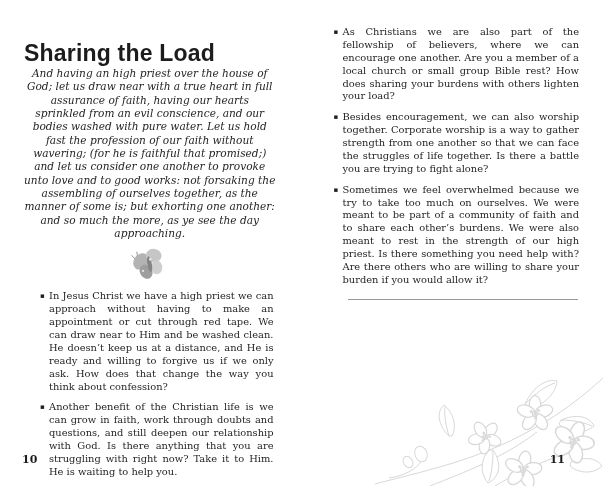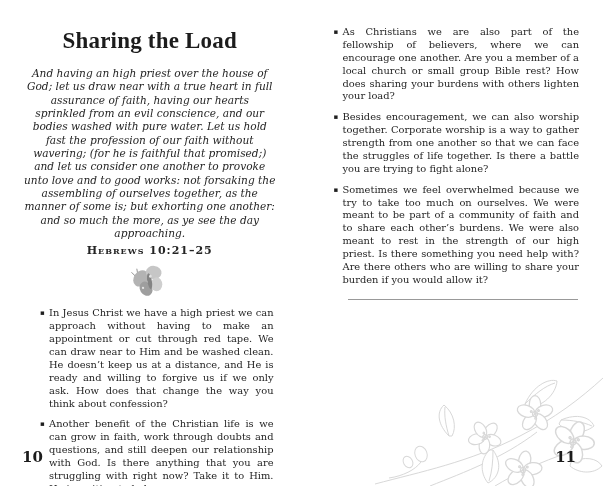"Sharing the Load" .title { font-family: Liberation Serif, serif -> Liberation Sans, sans-serif; margin-top: 12px -> 24px; text-align: center -> left }
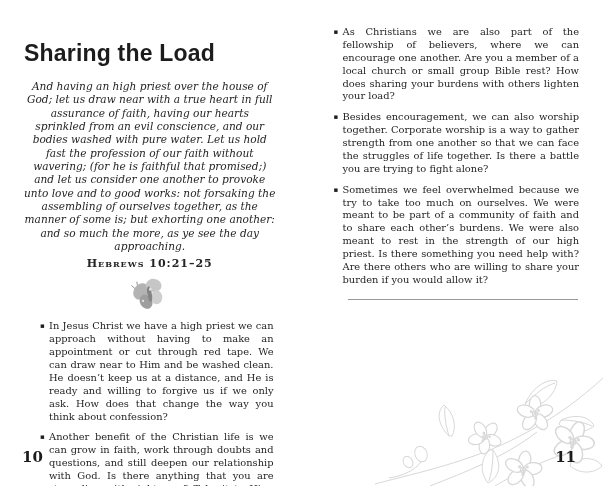"And having an high priest" .scripture { margin-top: 13px -> none }
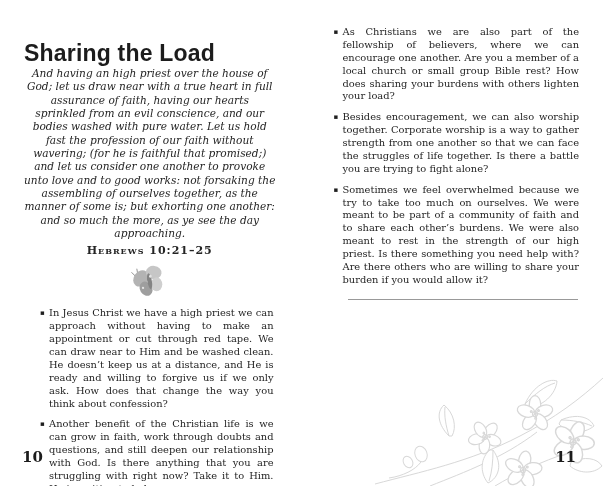"Hebrews 10:21–25" div.reference { html: <div>Hebrews 10:21–25</div> -> none }
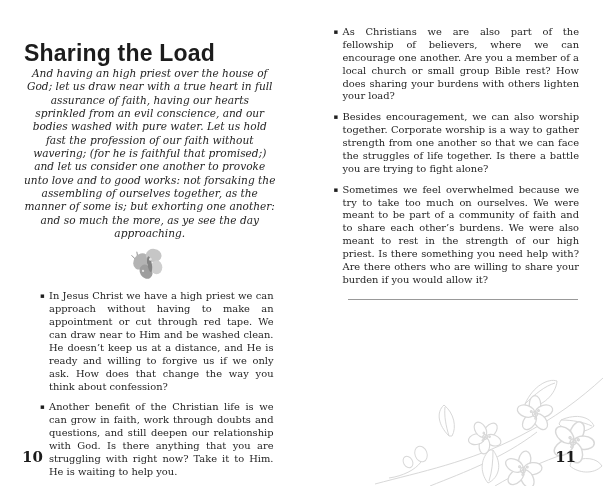"10" .pagenum { font-size: 15px -> 11px }
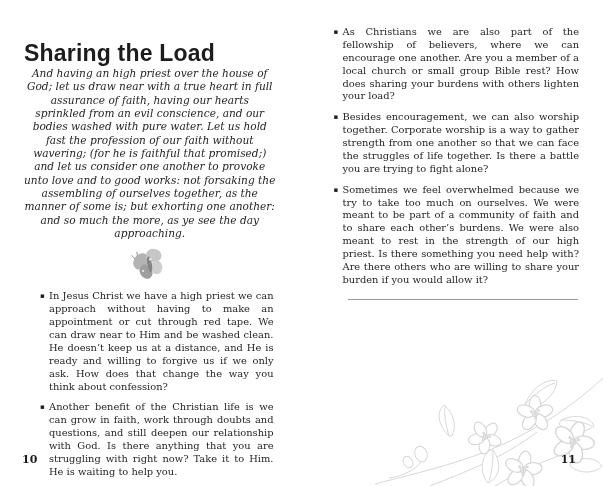"11" .pagenum.pn-right { right: 27px -> 38px }
